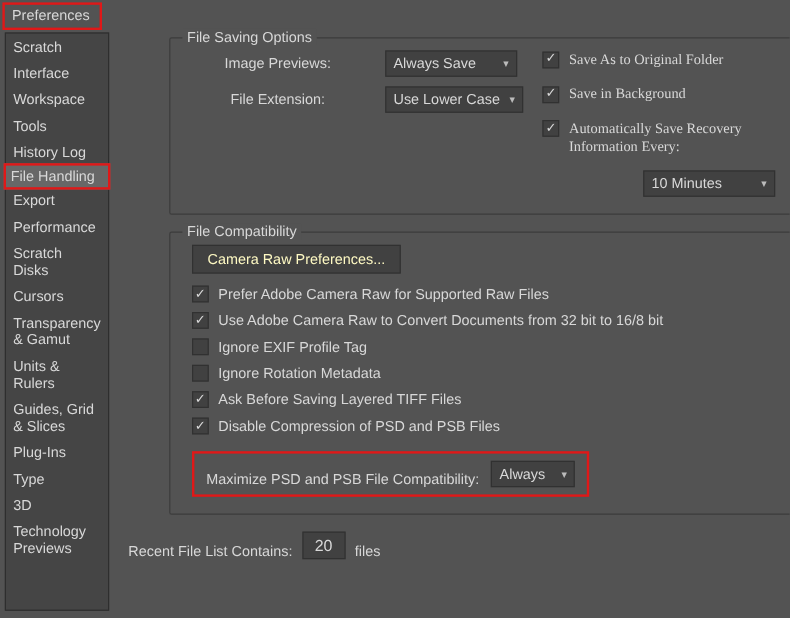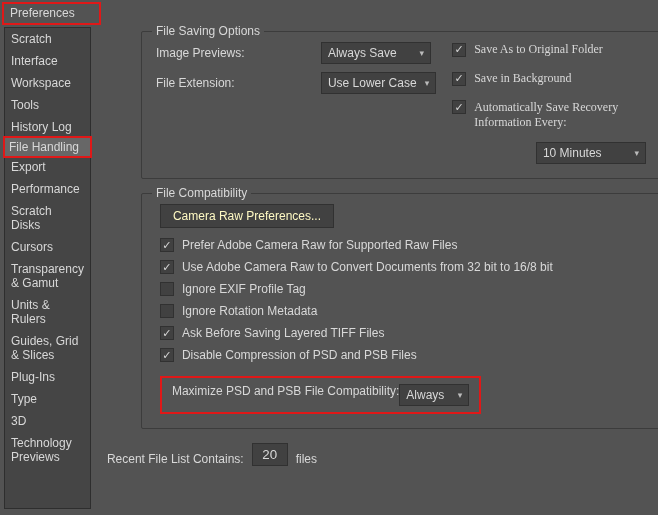"Preferences" .titlebar { padding: 2px 24px 3px 6px -> 2px 8px 3px 6px }
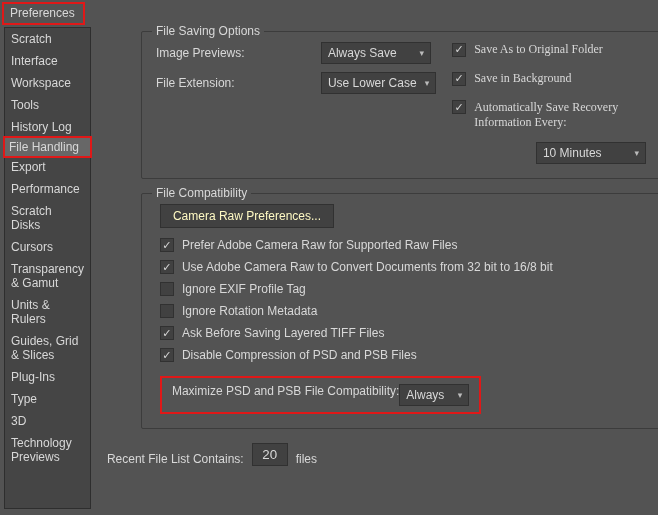"Image Previews:" .row-label { text-align: left -> center }
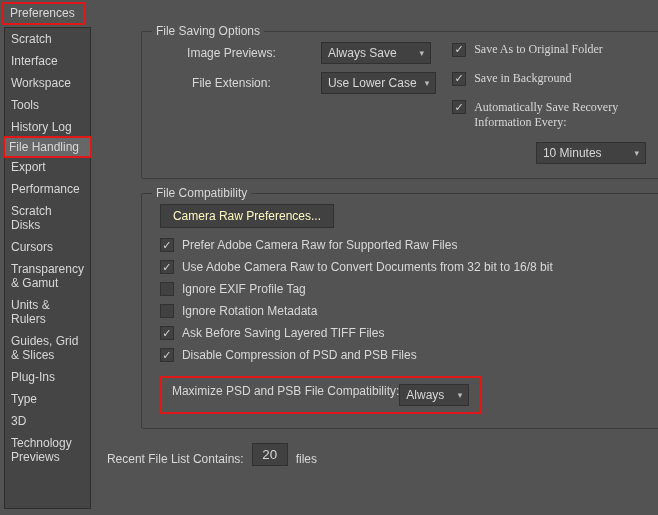"Maximize PSD and PSB File" .compat-row { align-items: flex-start -> flex-end; gap: none -> 10px }
